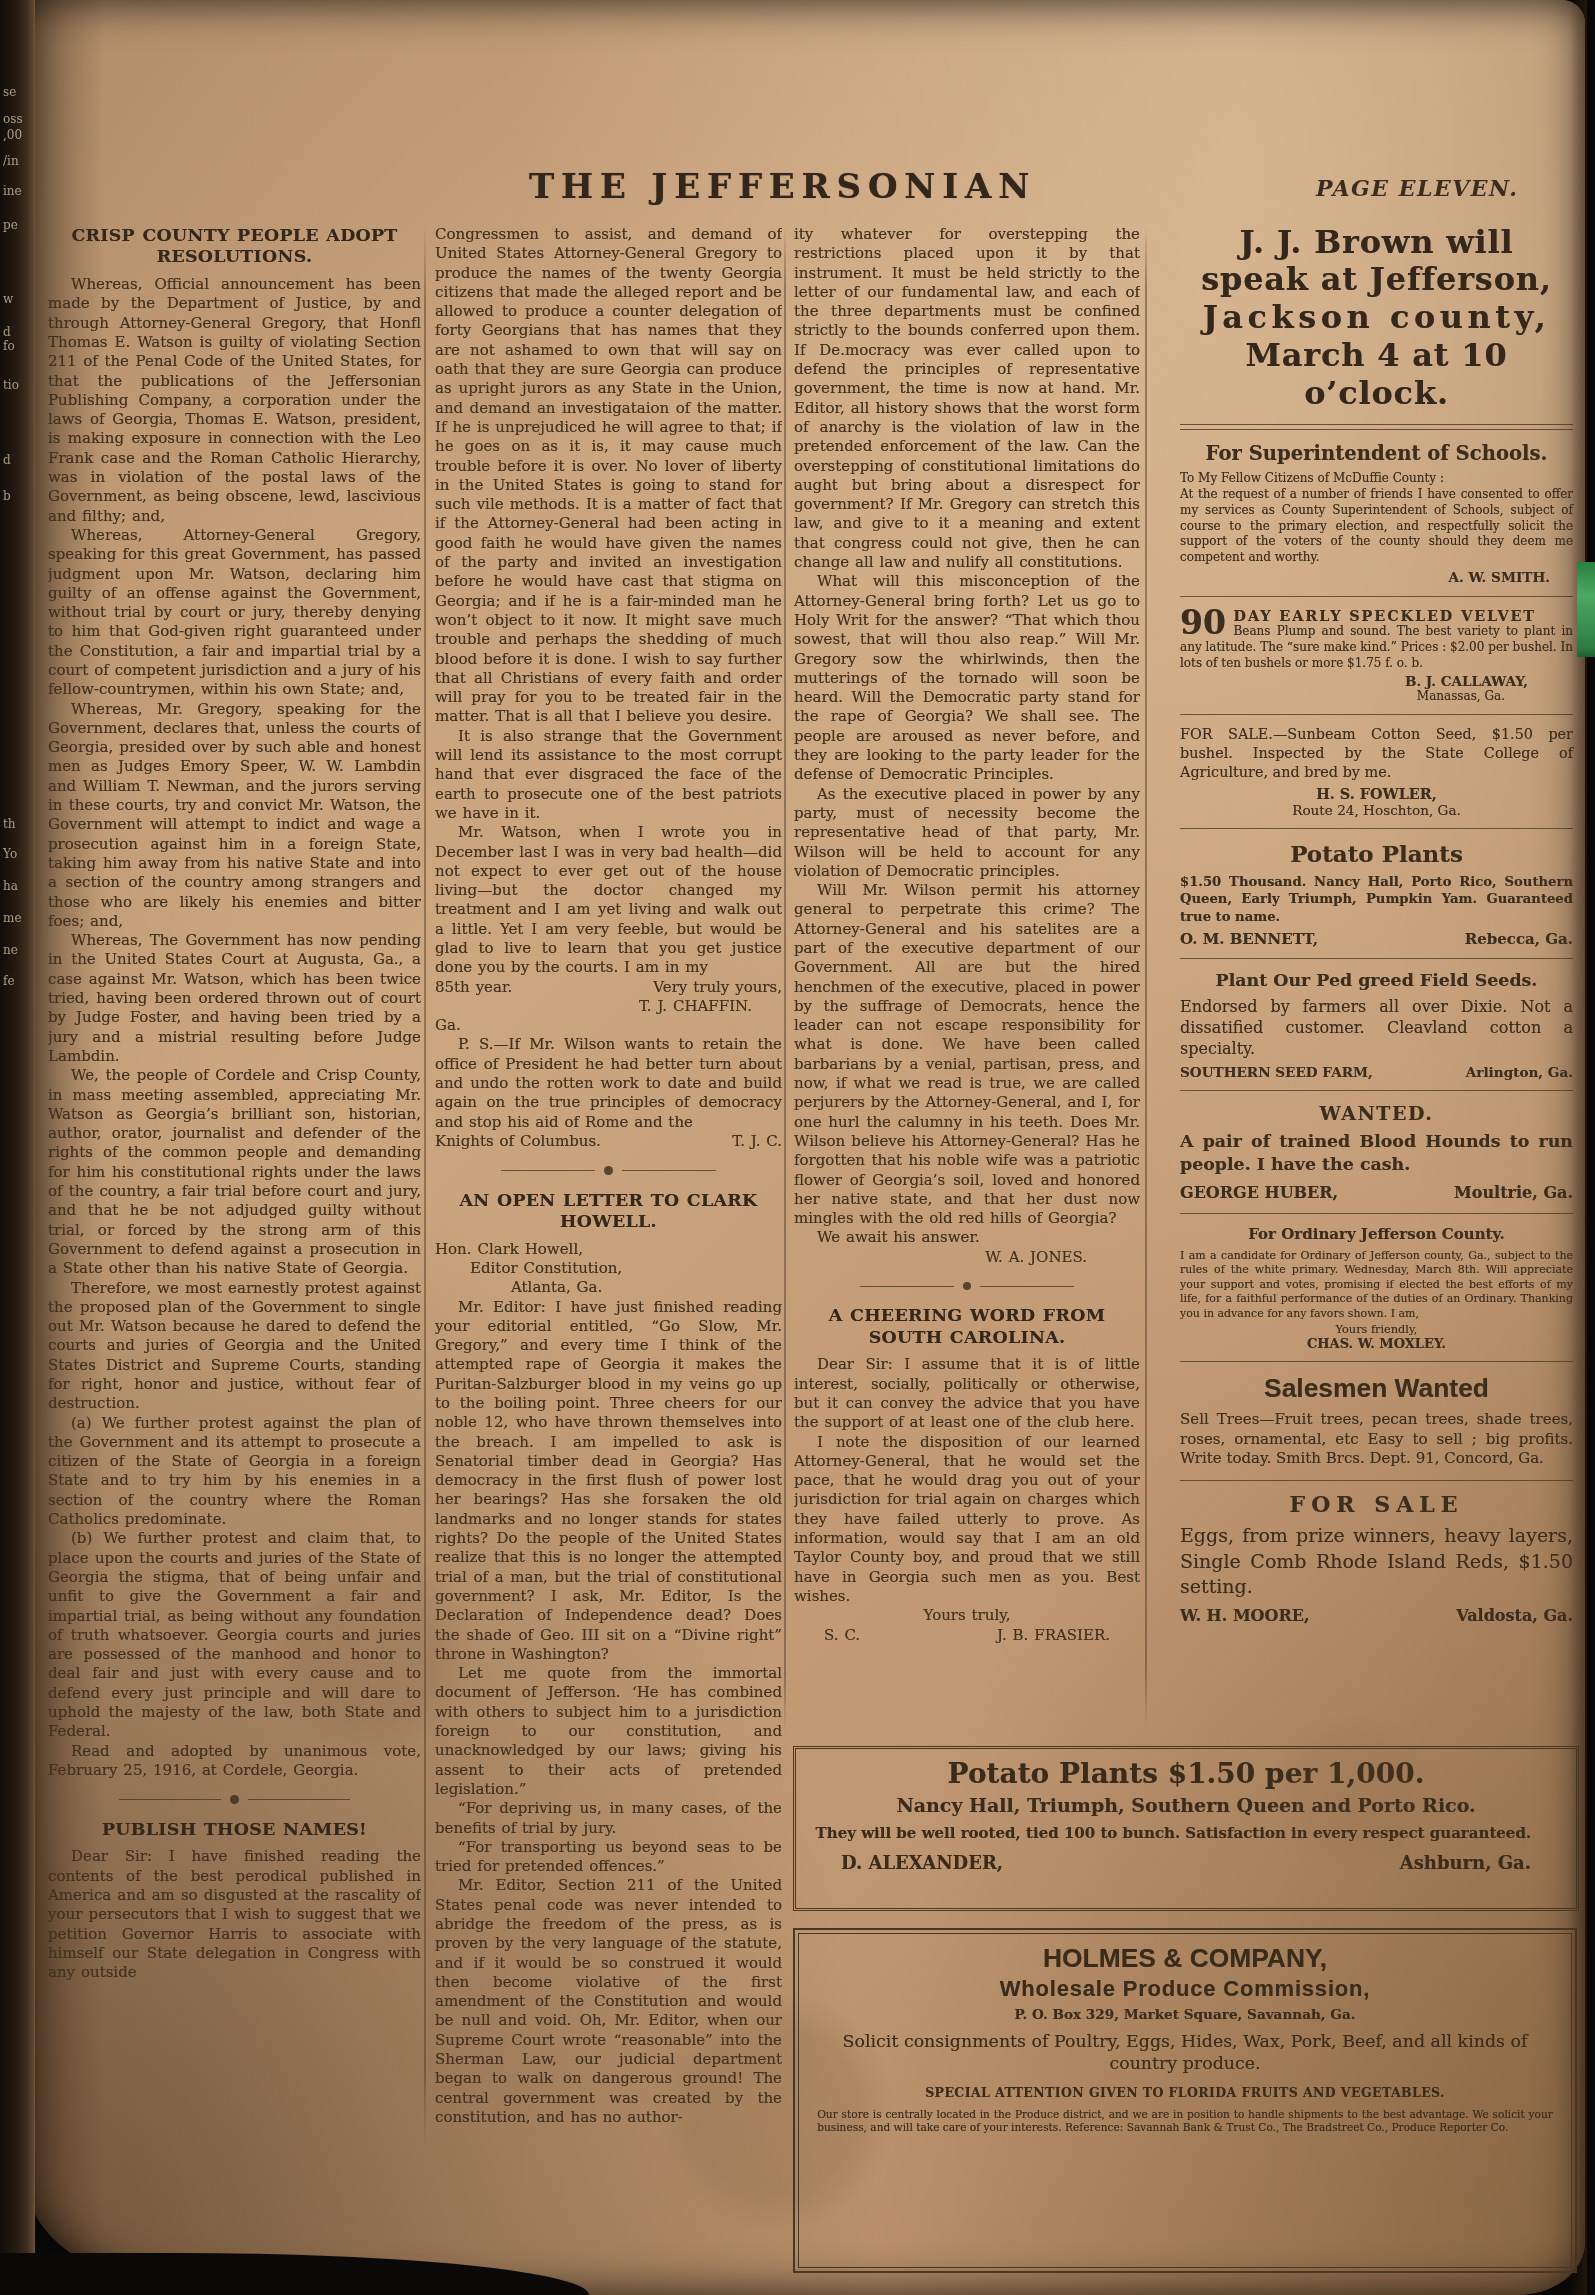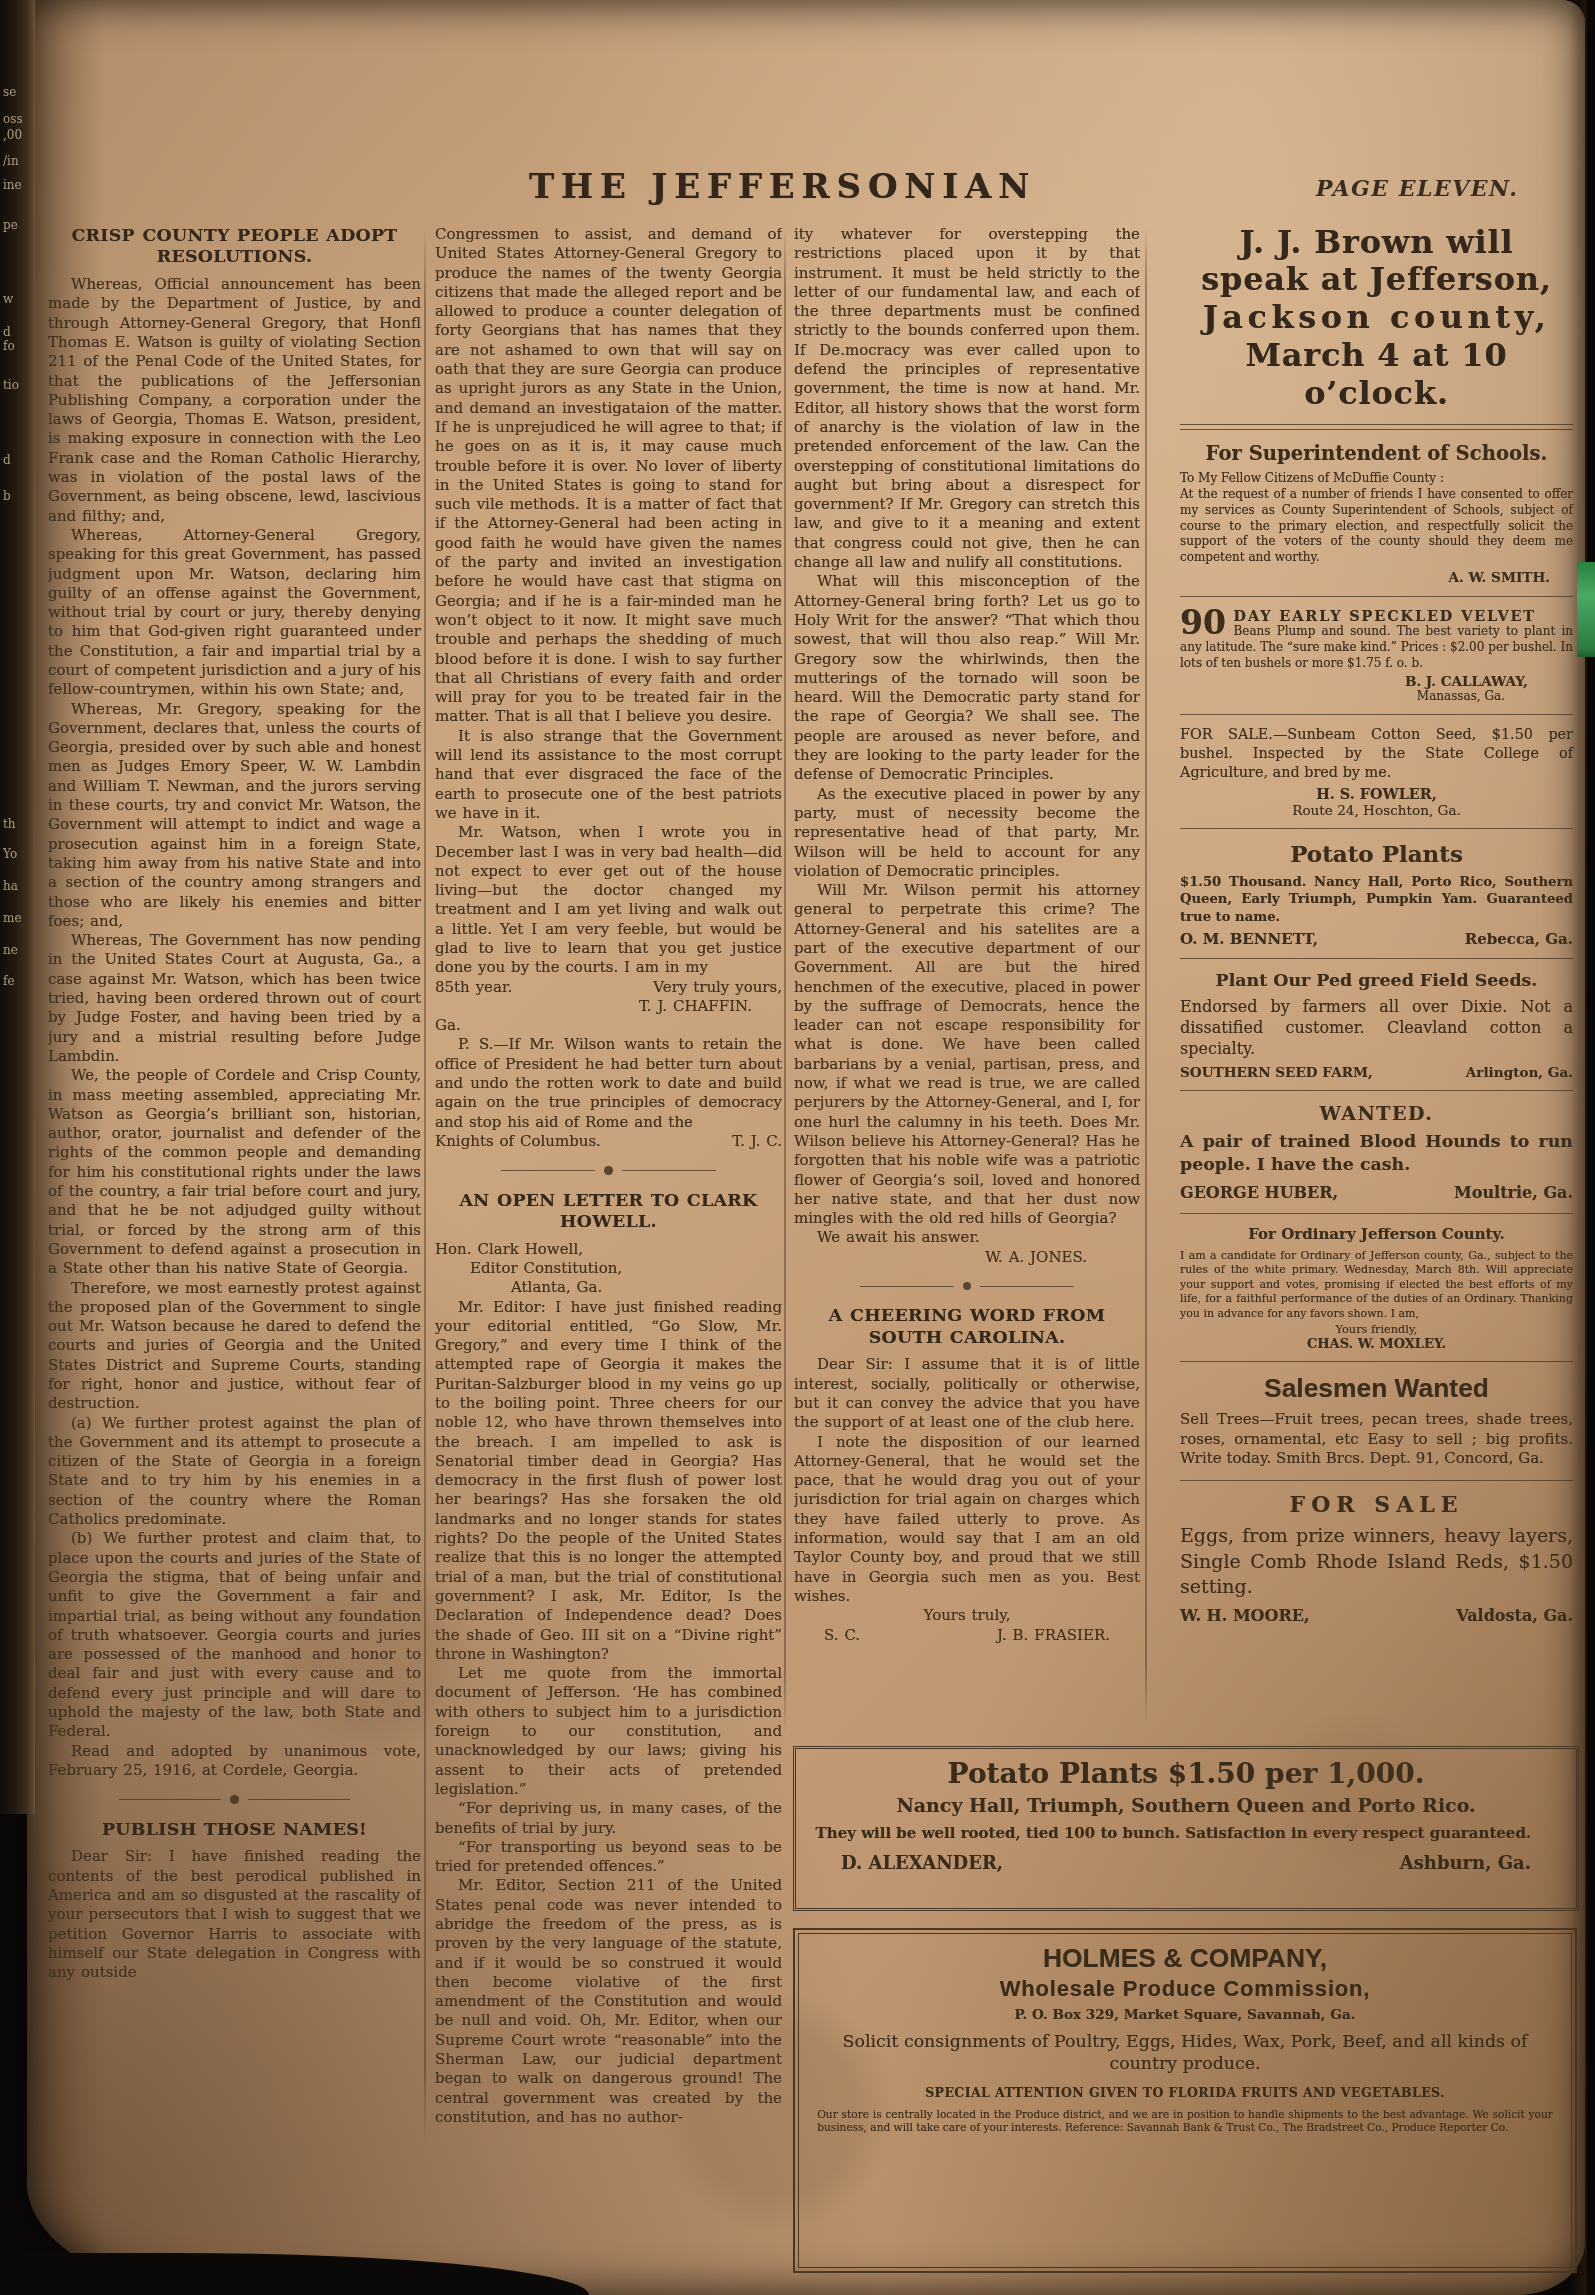"se" #spine { height: 1814px -> 2295px }
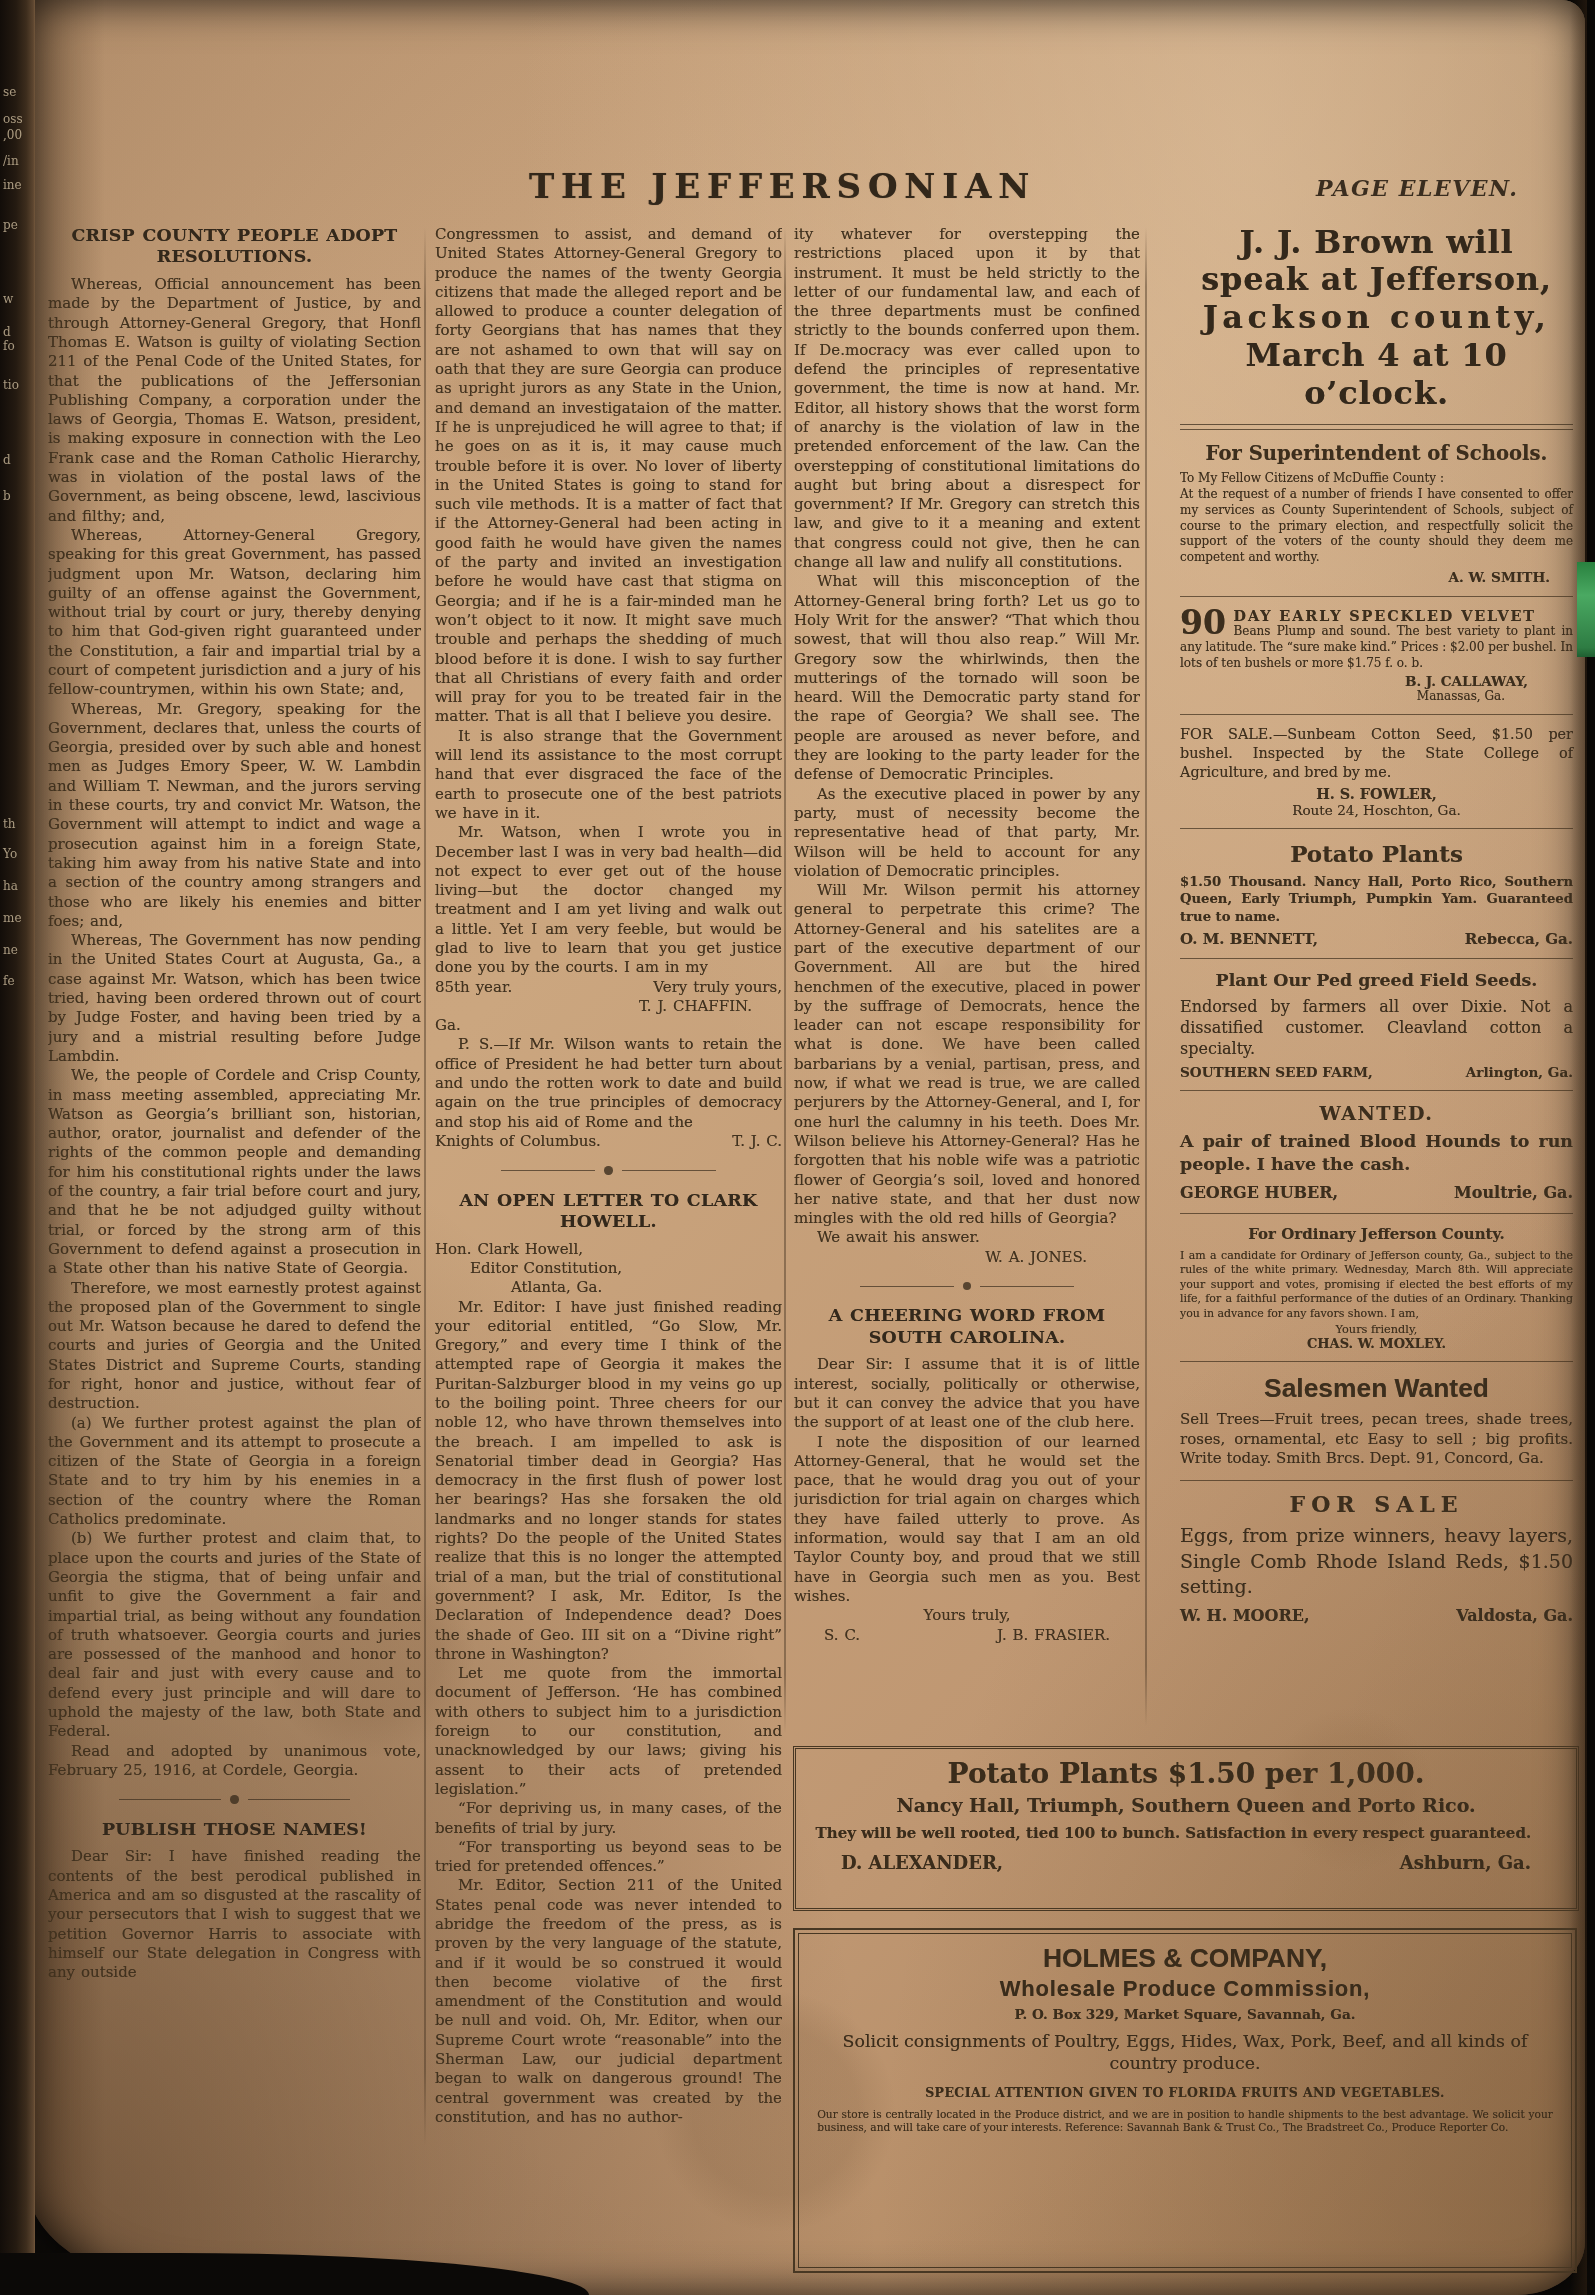"ine" span.frag { top: 178px -> 184px }
